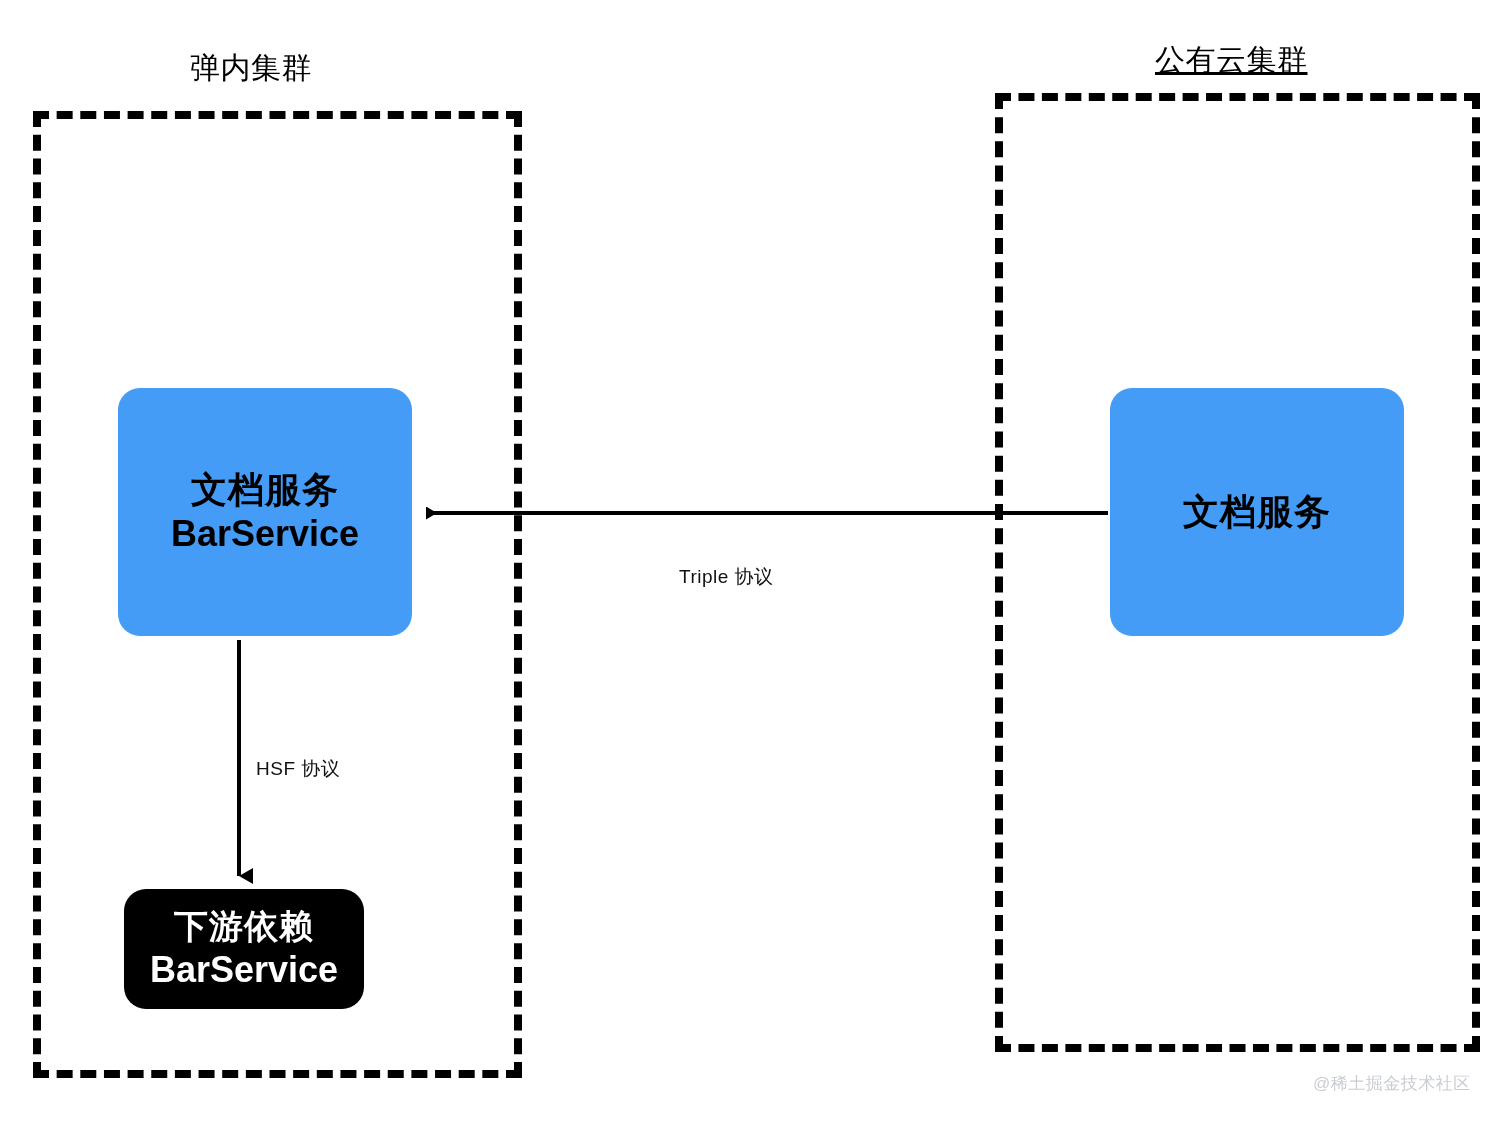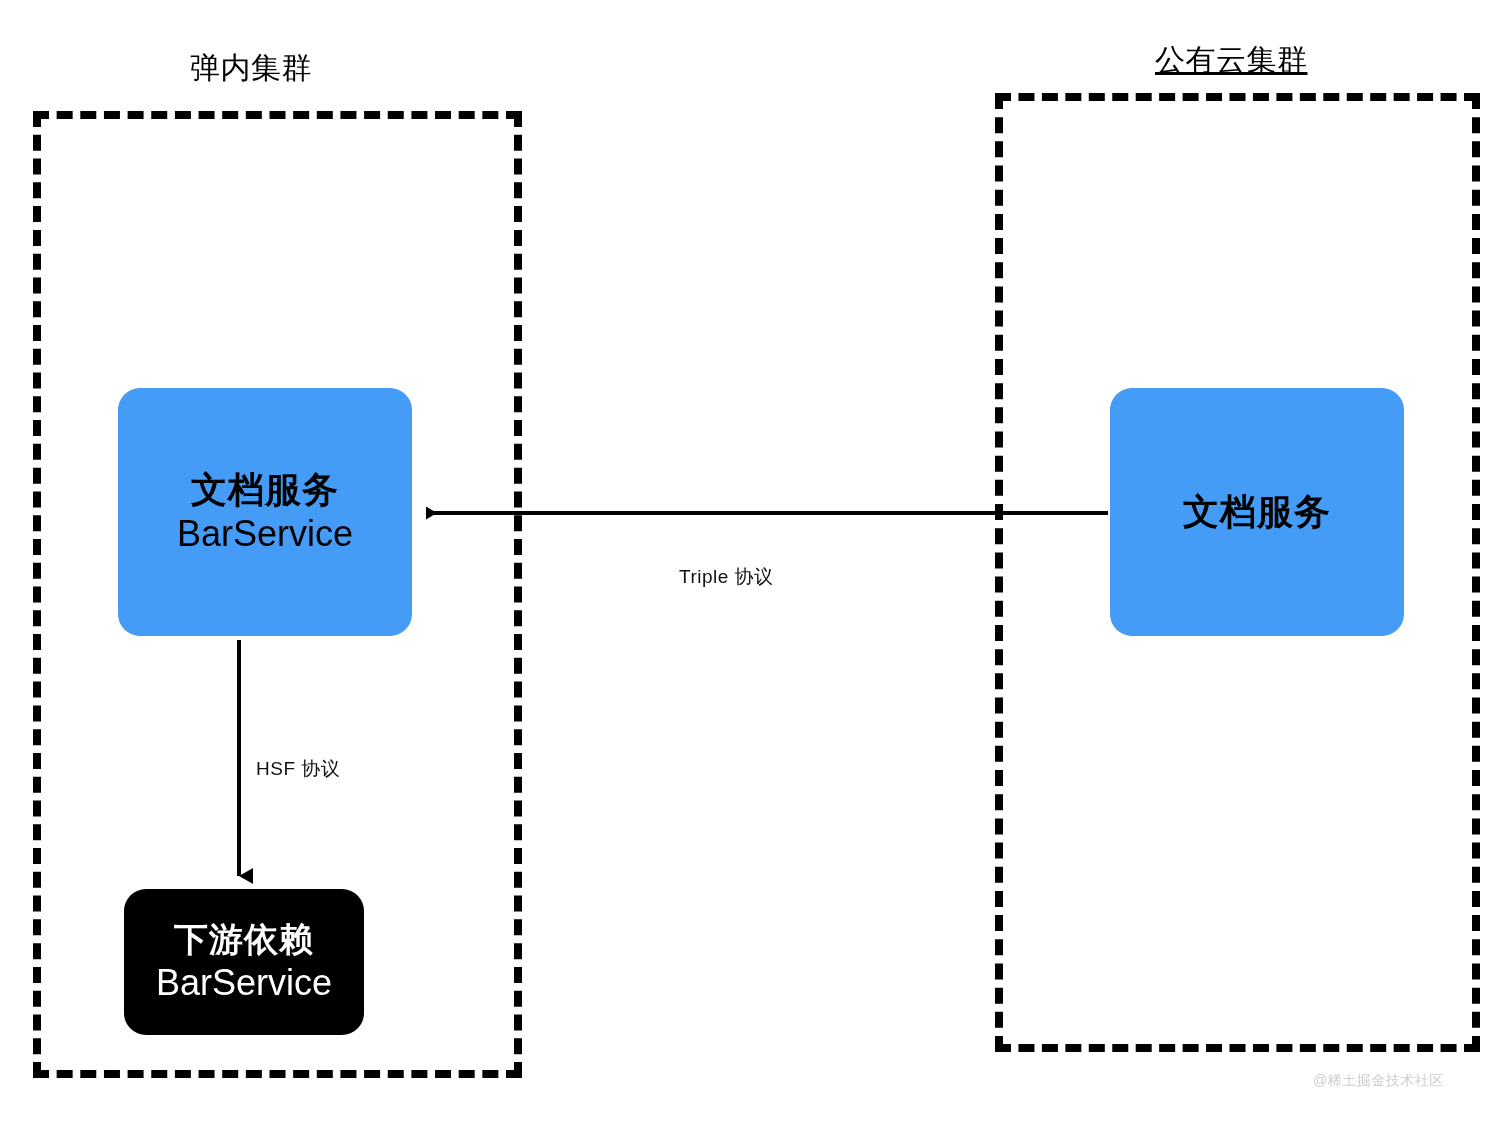"BarService" .node .line-en { font-weight: 400 -> 700 }
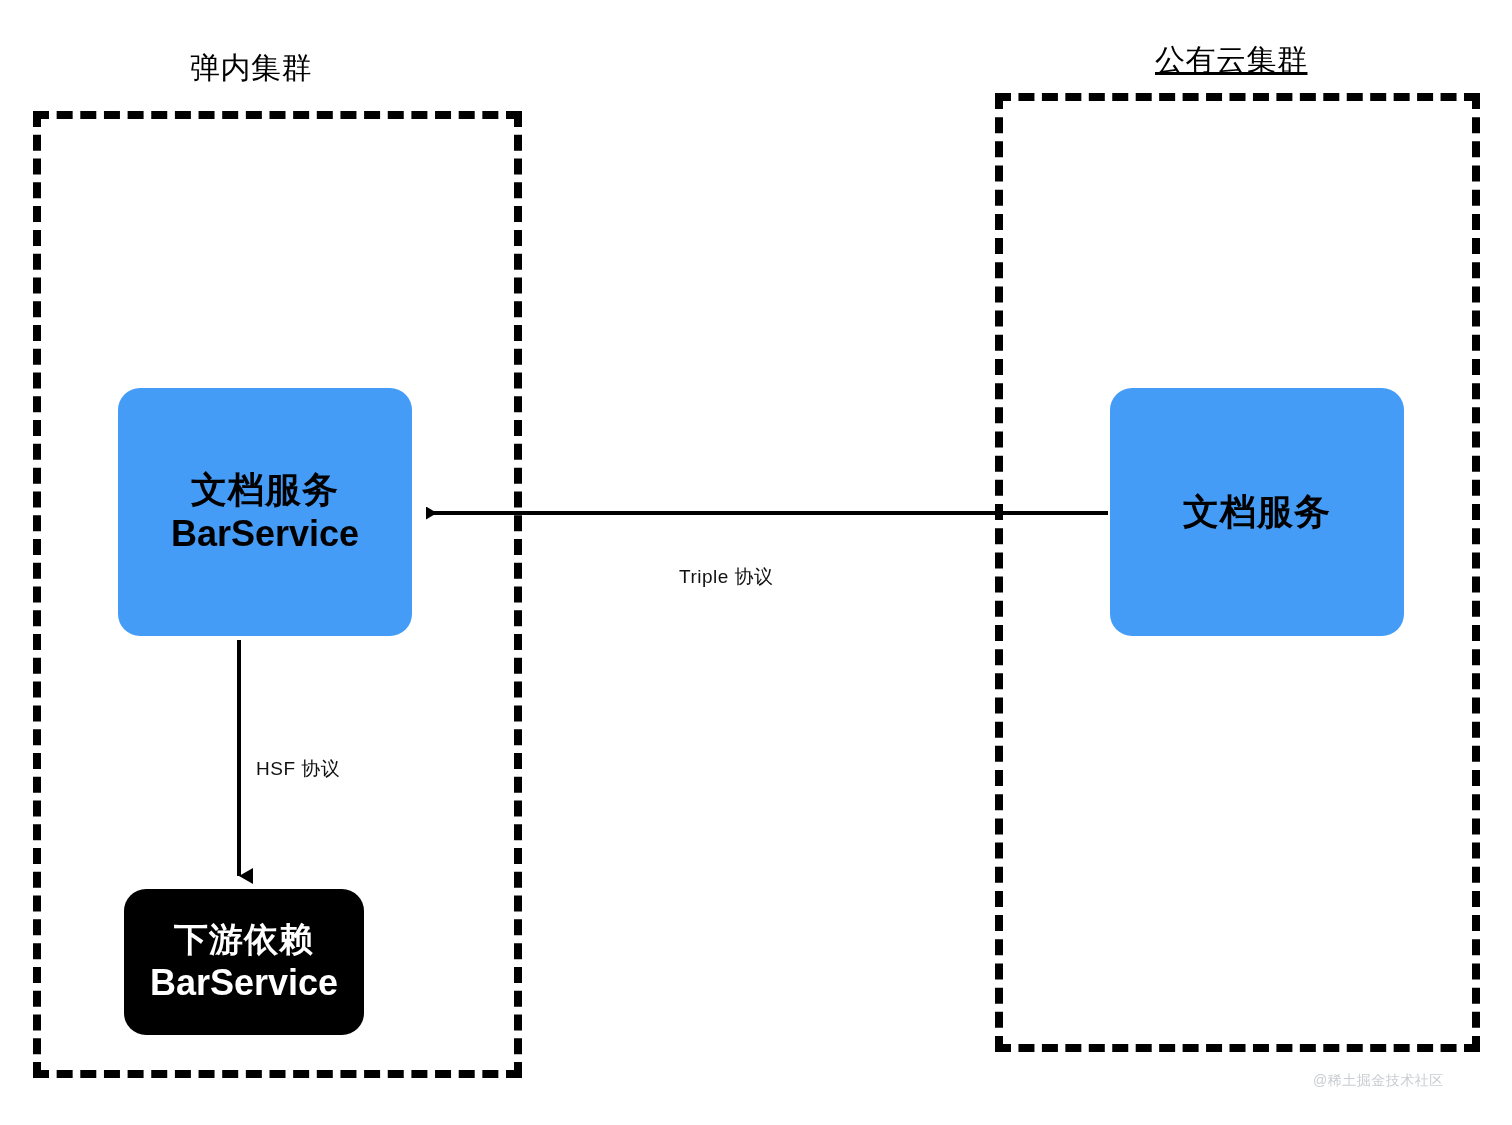"下游依赖" #node-downstream { height: 146px -> 120px }
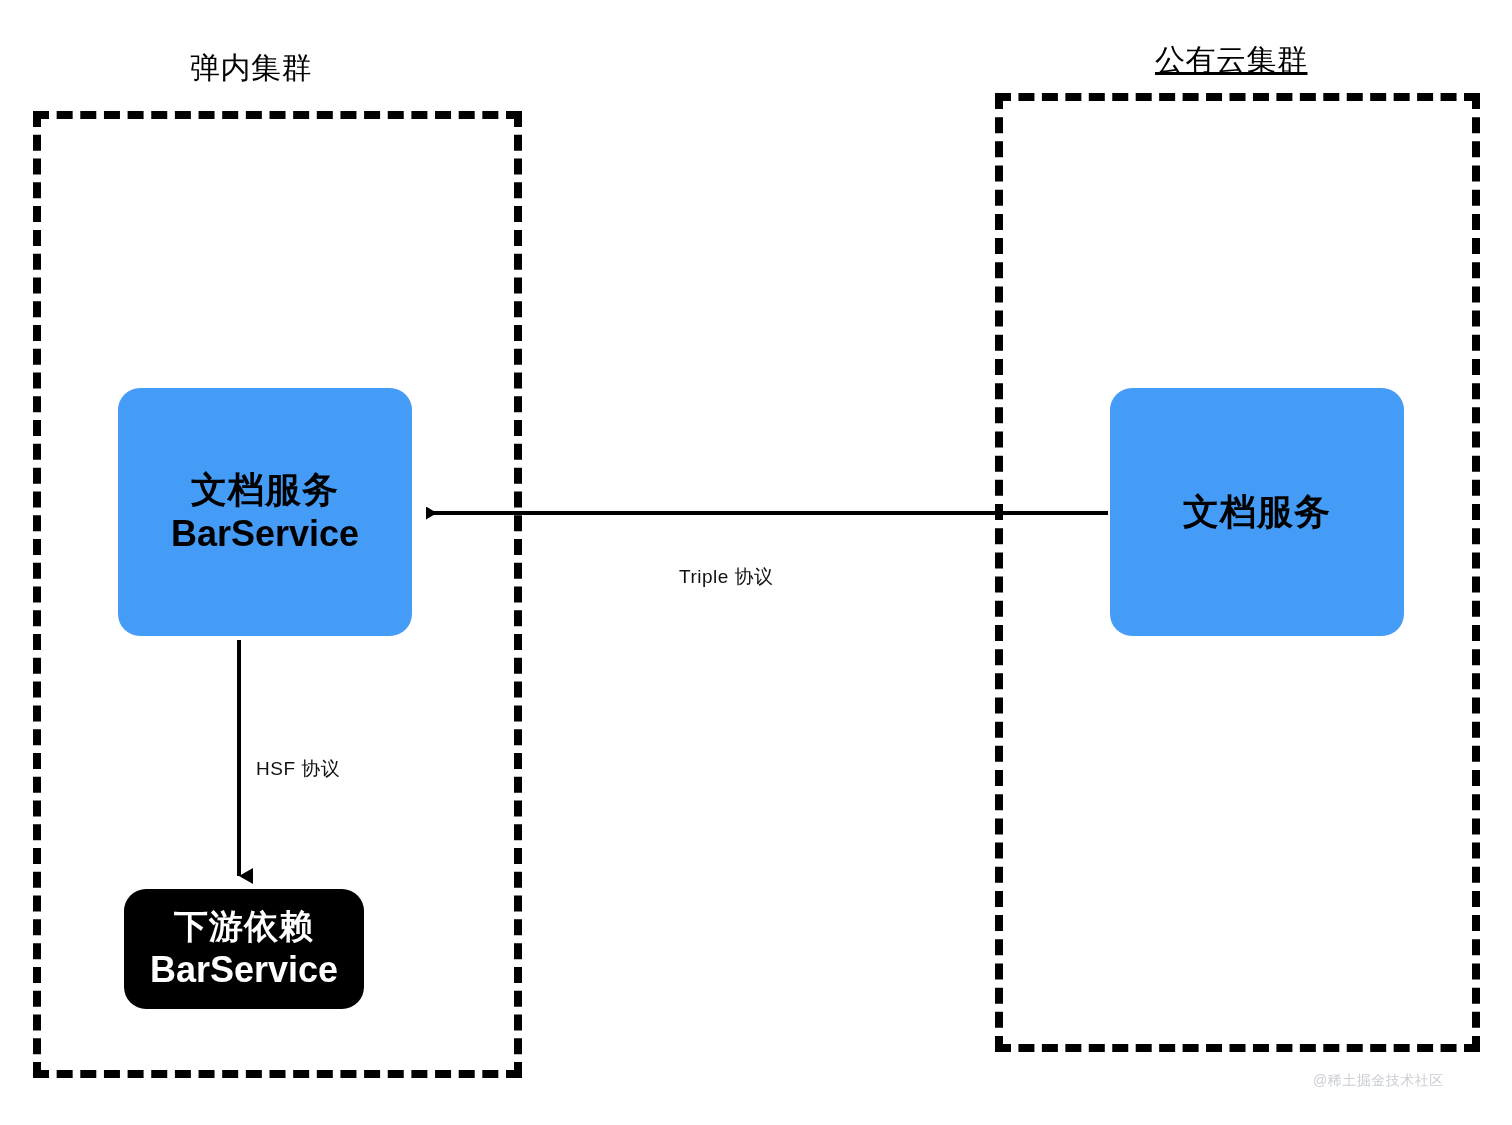"@稀土掘金技术社区" #watermark { font-size: 14px -> 17px }
